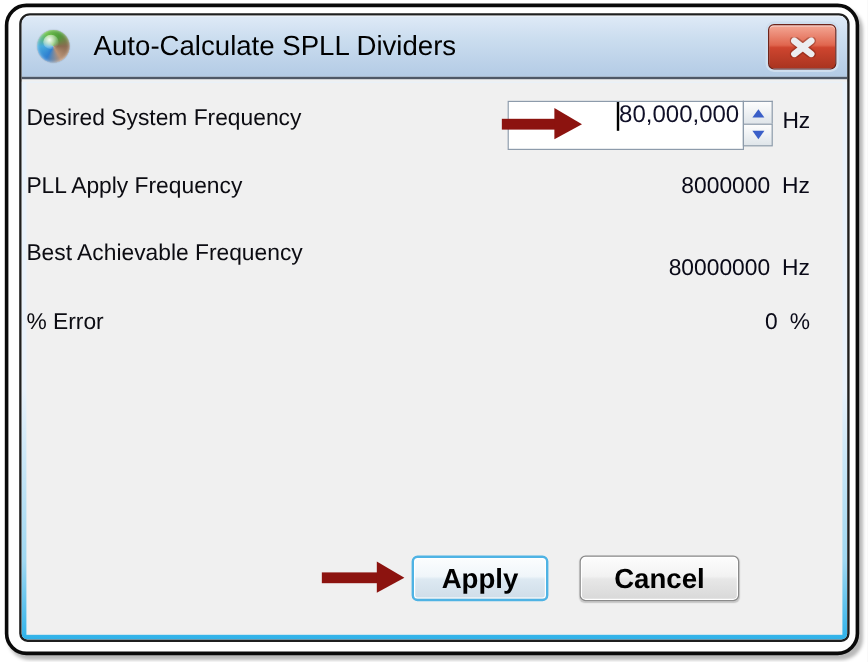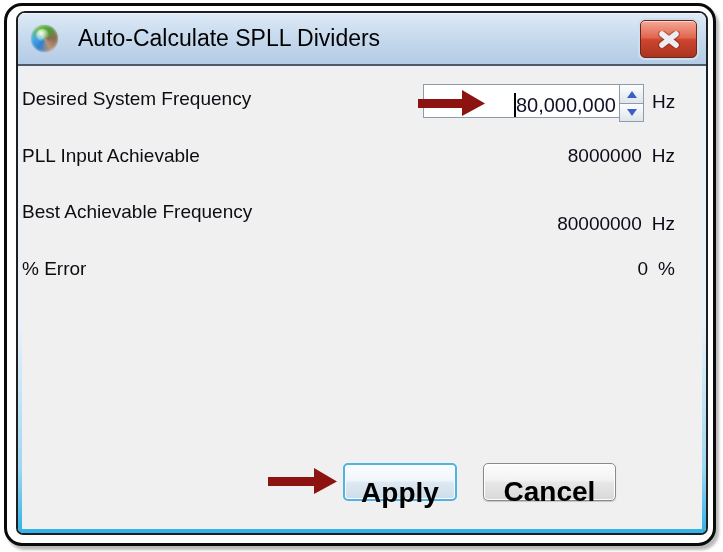"80,000,000" .freq-input { align-items: flex-end -> flex-start; height: 34px -> 41px }
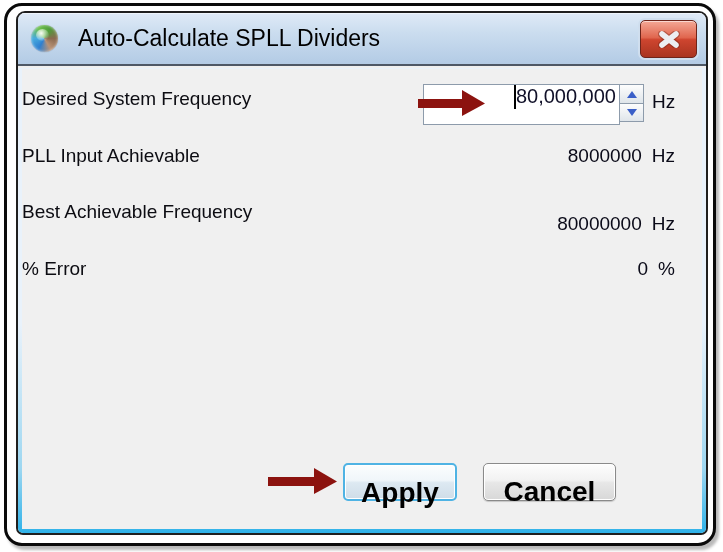"PLL Input Achievable" div.field-label { text: Input Achievable -> Apply Frequency }
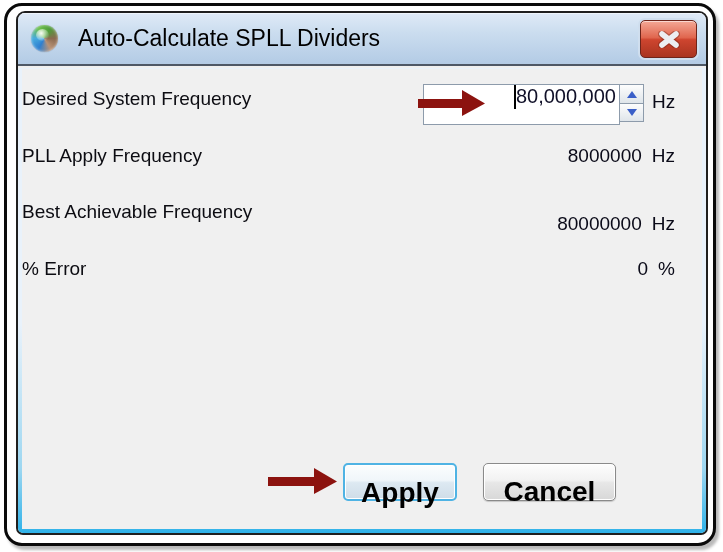"Apply" .btn { font-size: 28px -> 23px; padding: 12px 10px -> 4px 10px }
